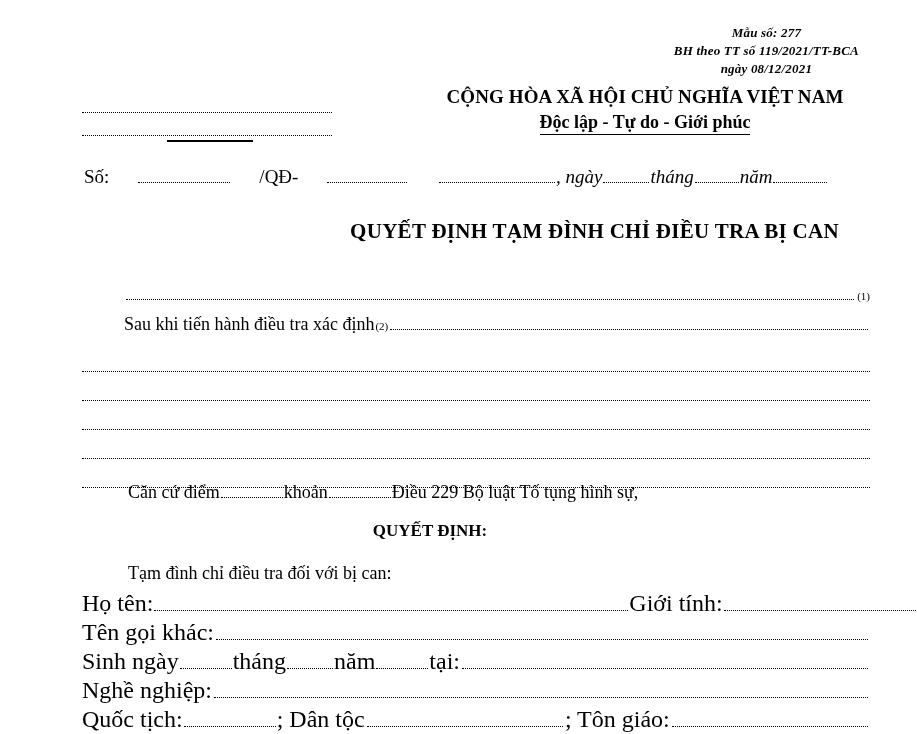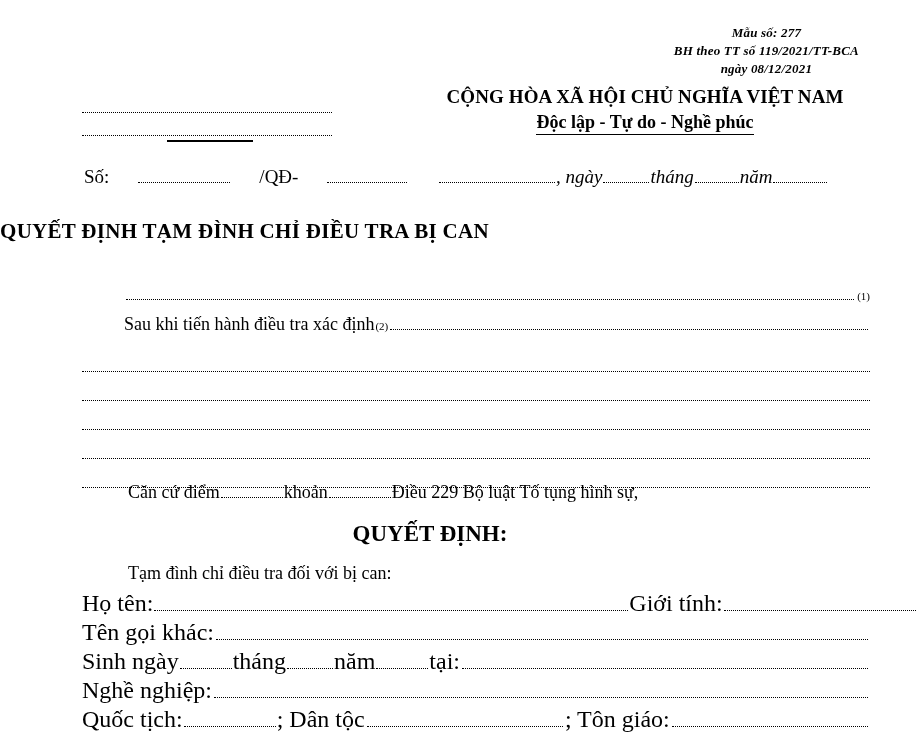"Độc lập - Tự do" div.line2 { text: Nghề -> Giới }
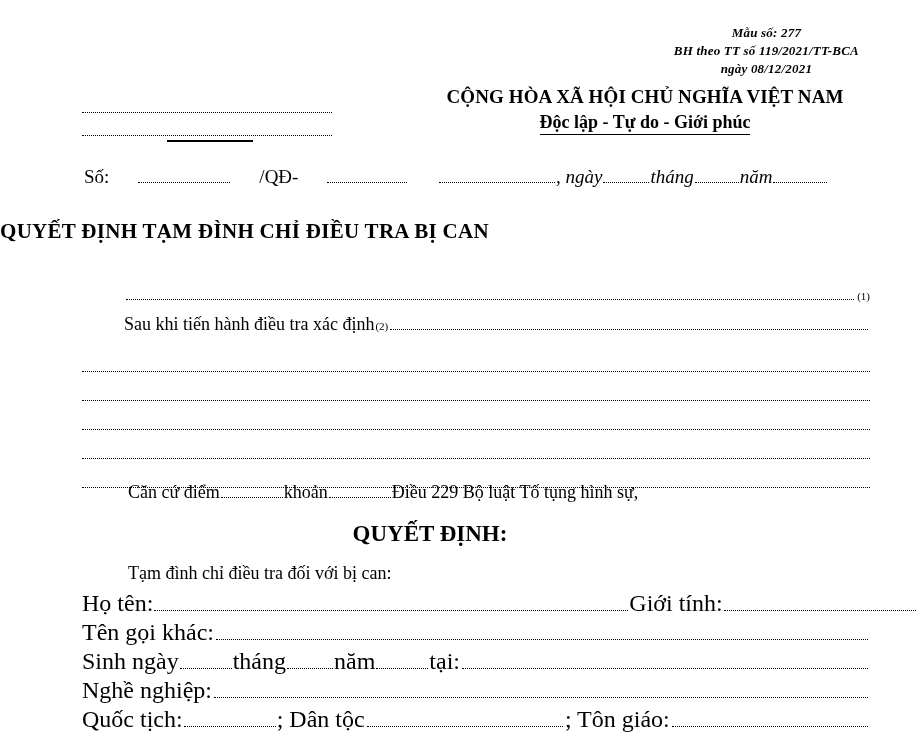"QUYẾT ĐỊNH TẠM ĐÌNH CHỈ" .main-title { text-align: left -> right }
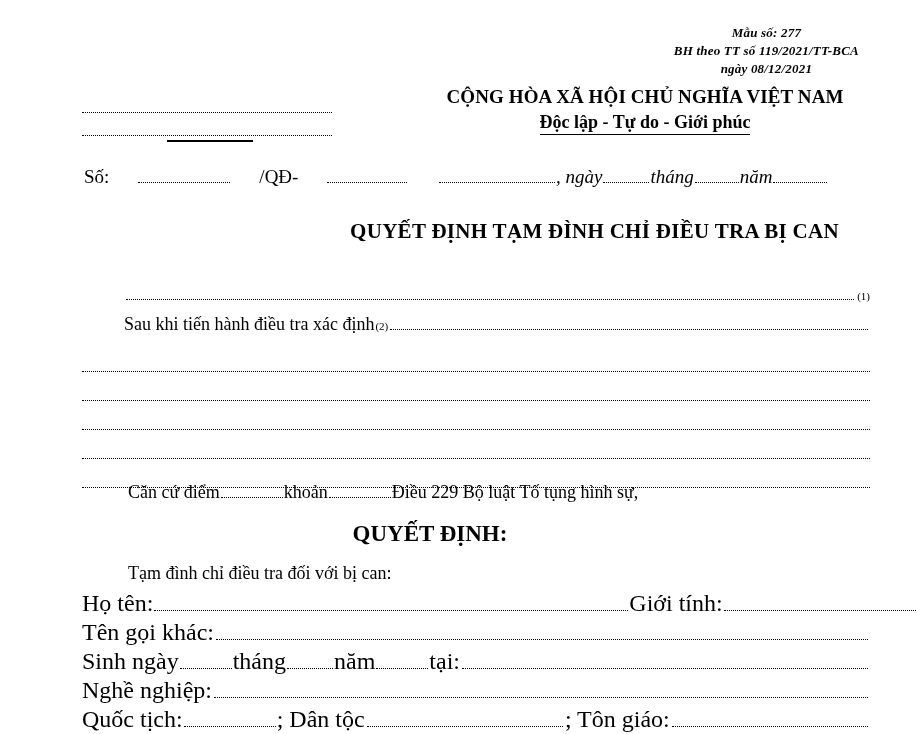"QUYẾT ĐỊNH:" .quyetdinh { font-size: 23px -> 17px }
